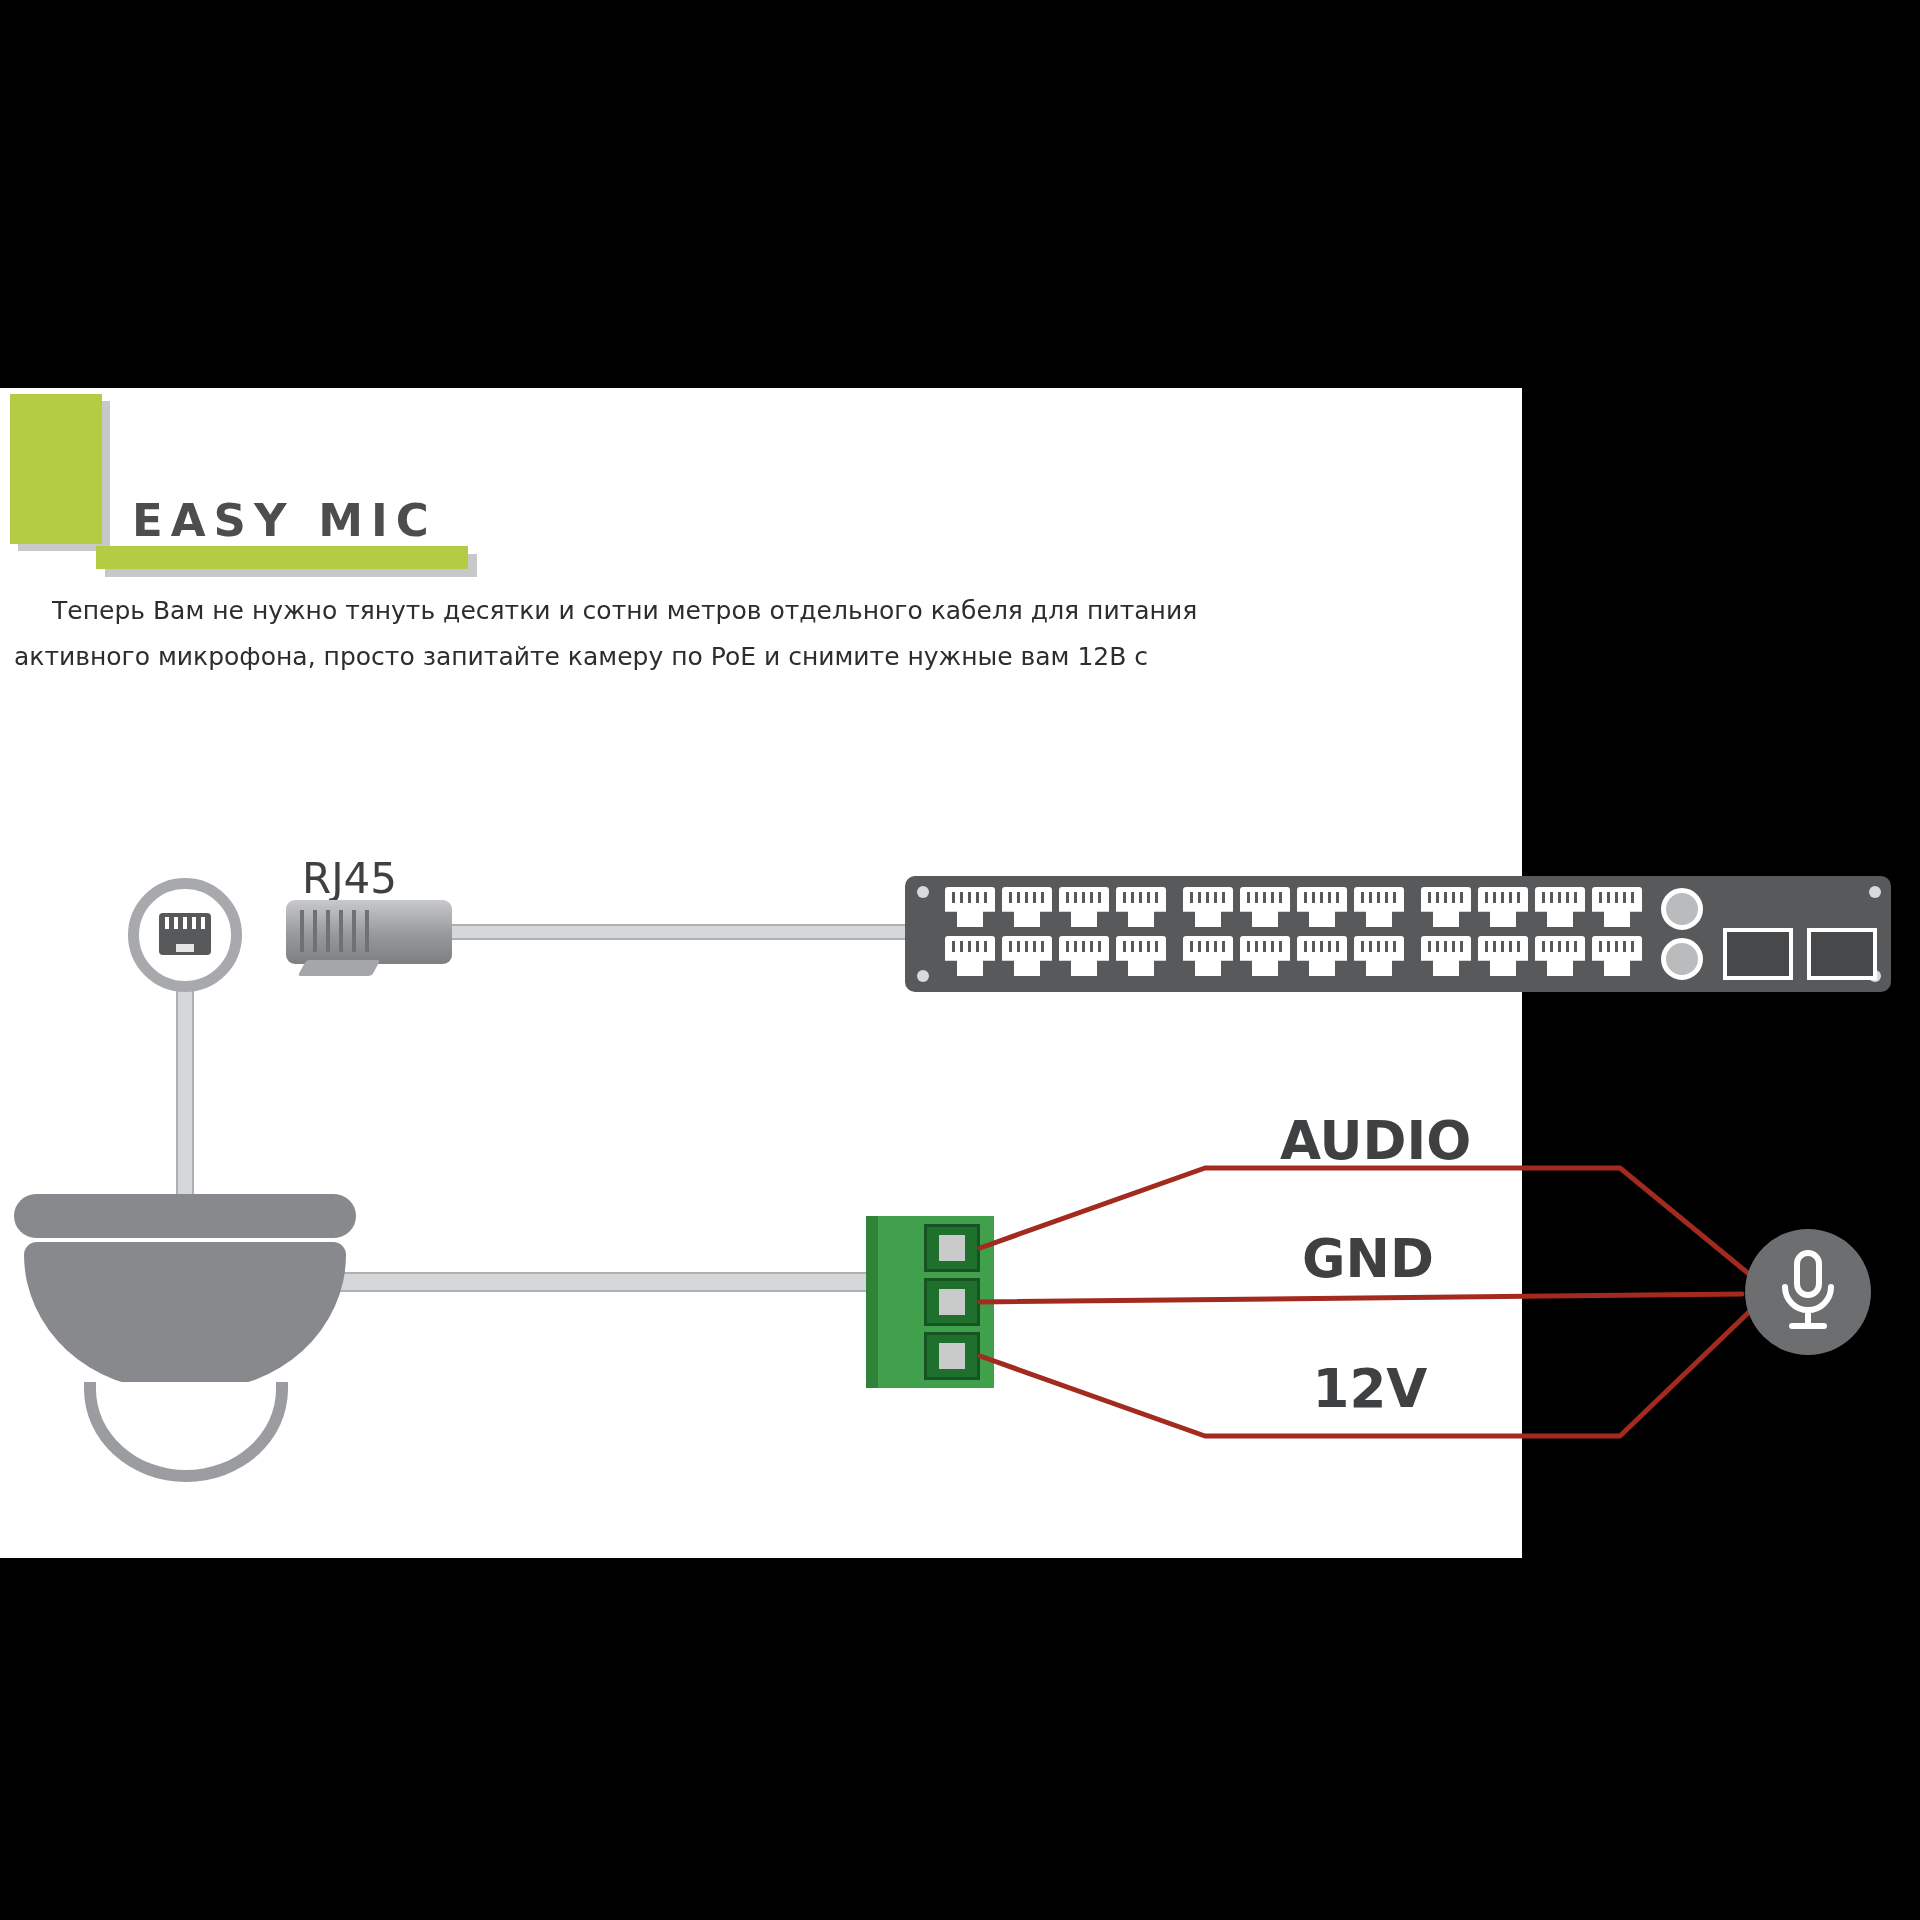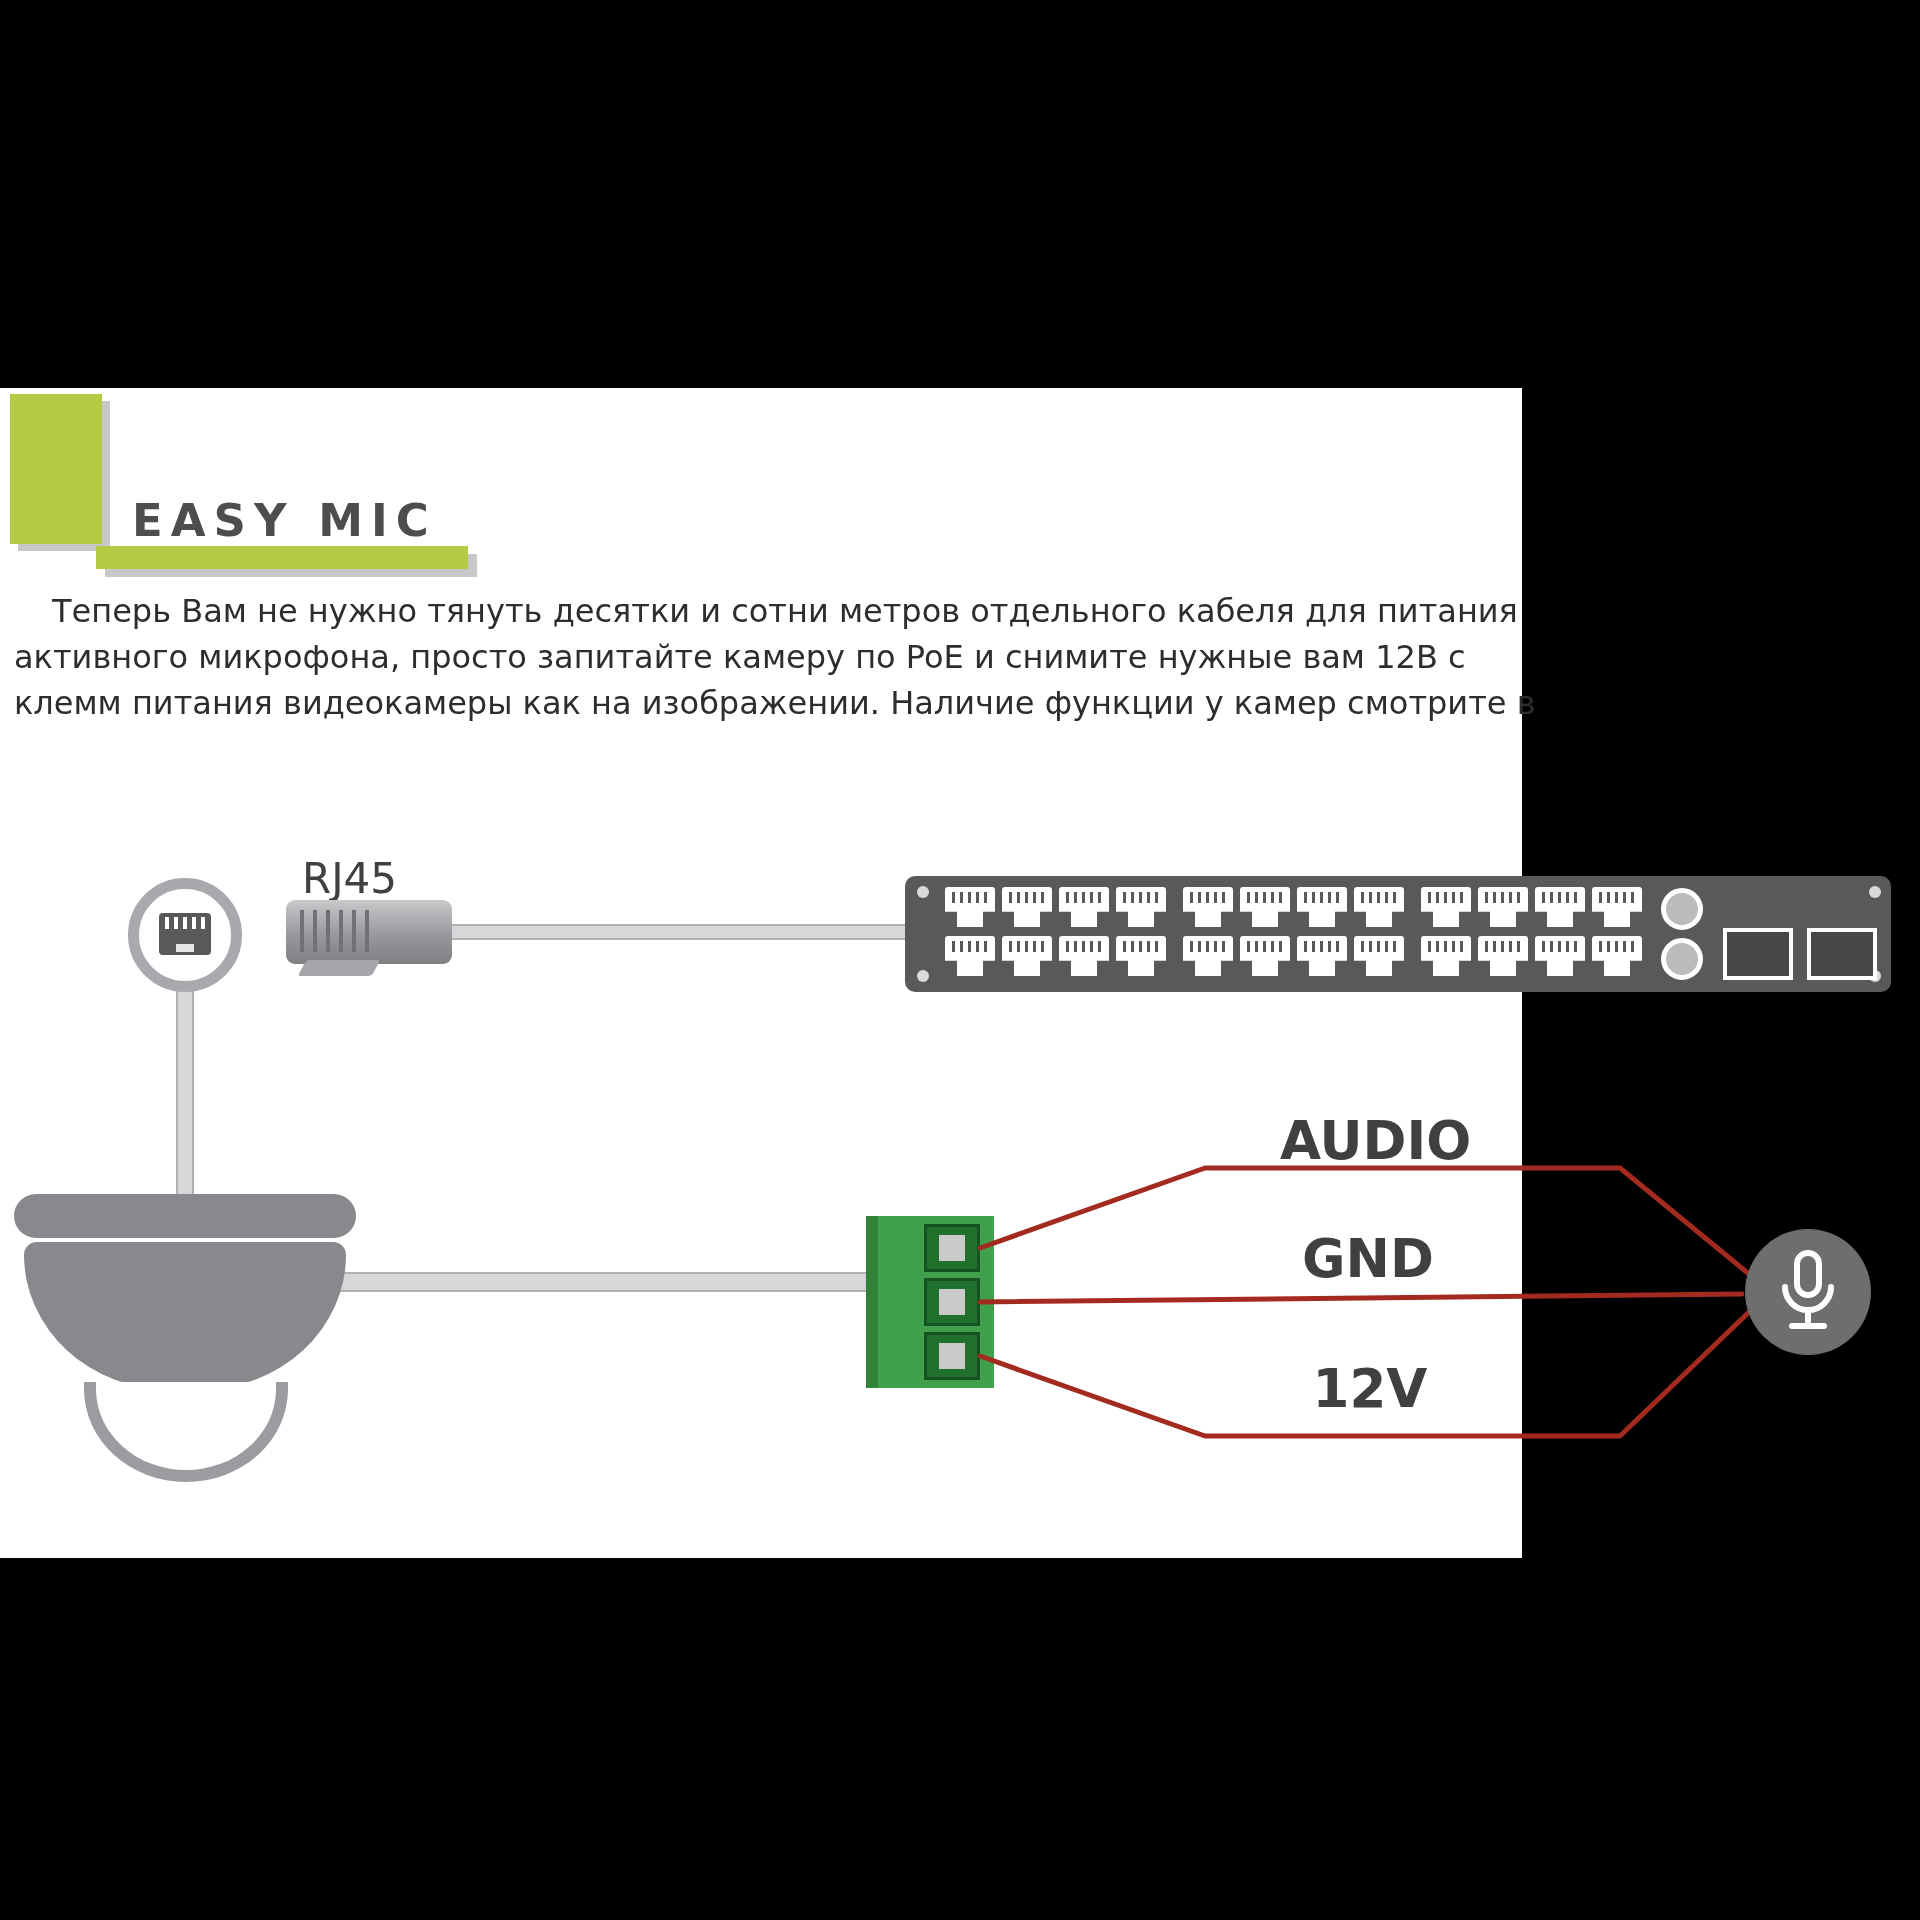"Теперь Вам не нужно тянуть" .intro { font-size: 32px -> 25px }
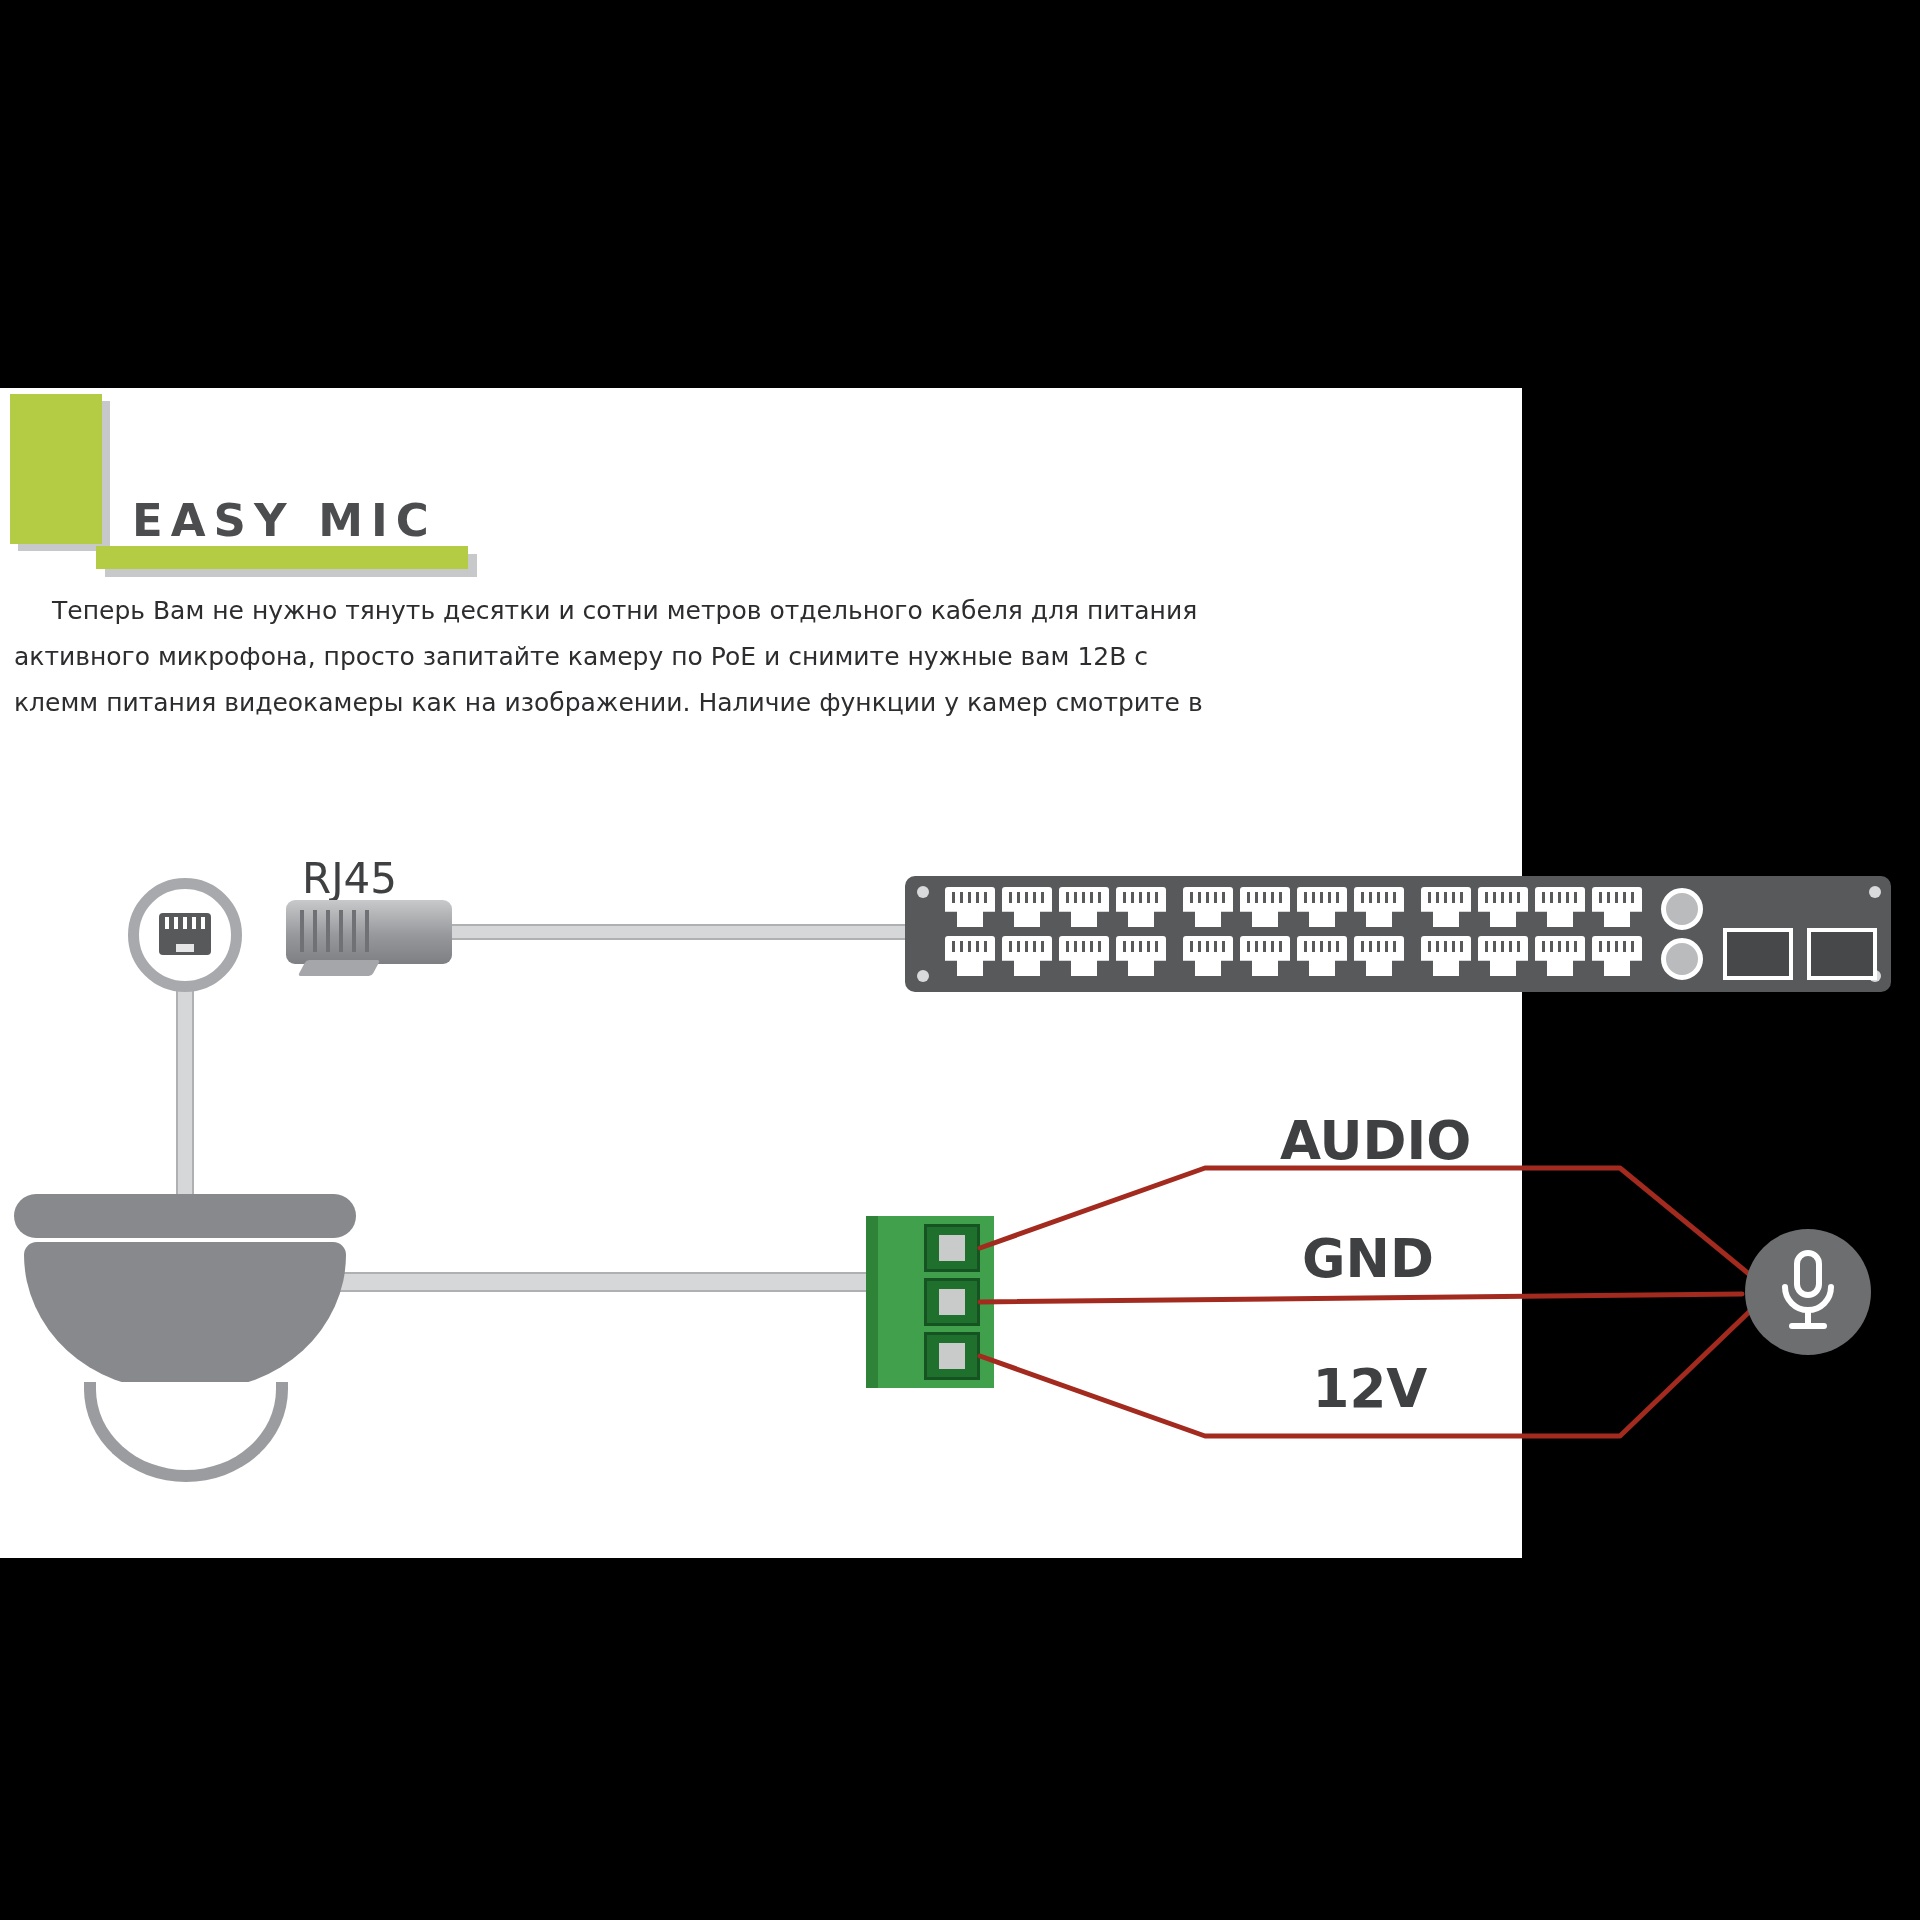"клемм питания видеокамеры как на" div.intro-line { html: <div>клемм питания видеокамеры как на изображении. Наличие функции у камер смотрите в</div> -> none }
